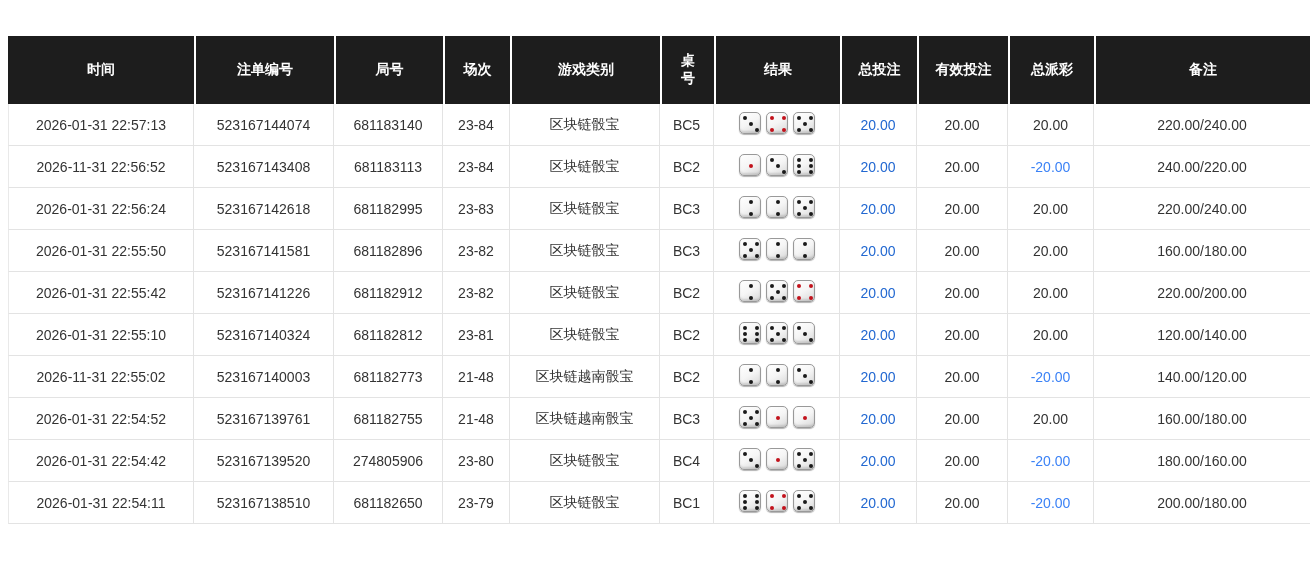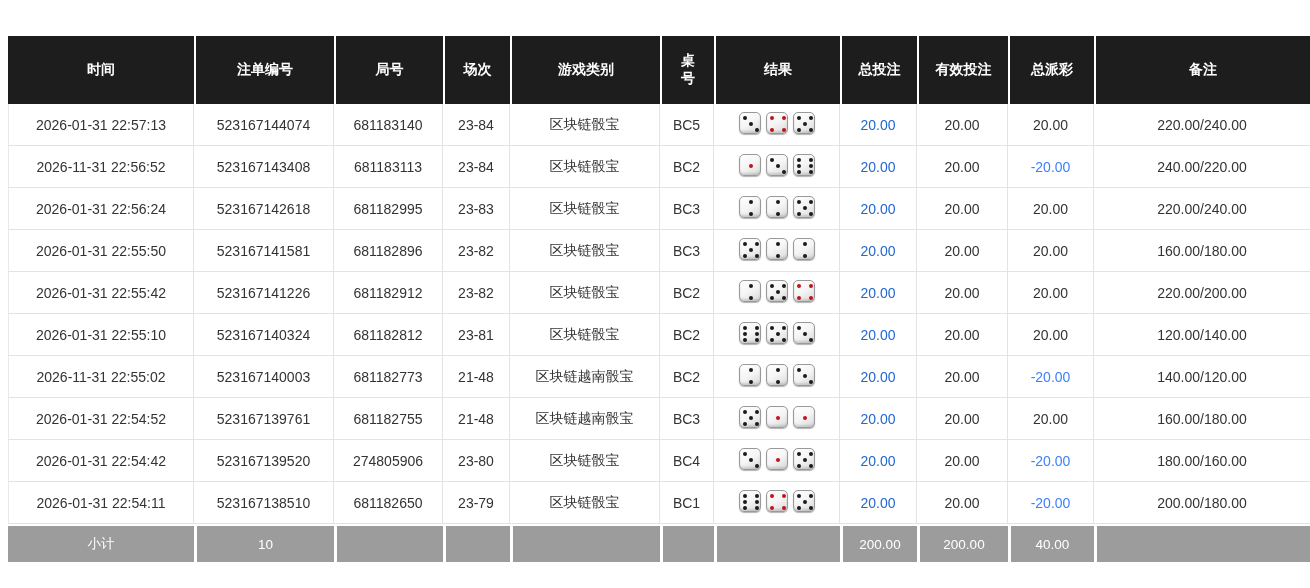"小计" tr.row-sub { html: <tr> <td>小计</td> <td>10</td> <td></td> <td></td> <td></td> <td></td> <td></td> <td>200.00</td> <td>200.00</td> <td>40.00</td> <td></td> </tr> -> none }
